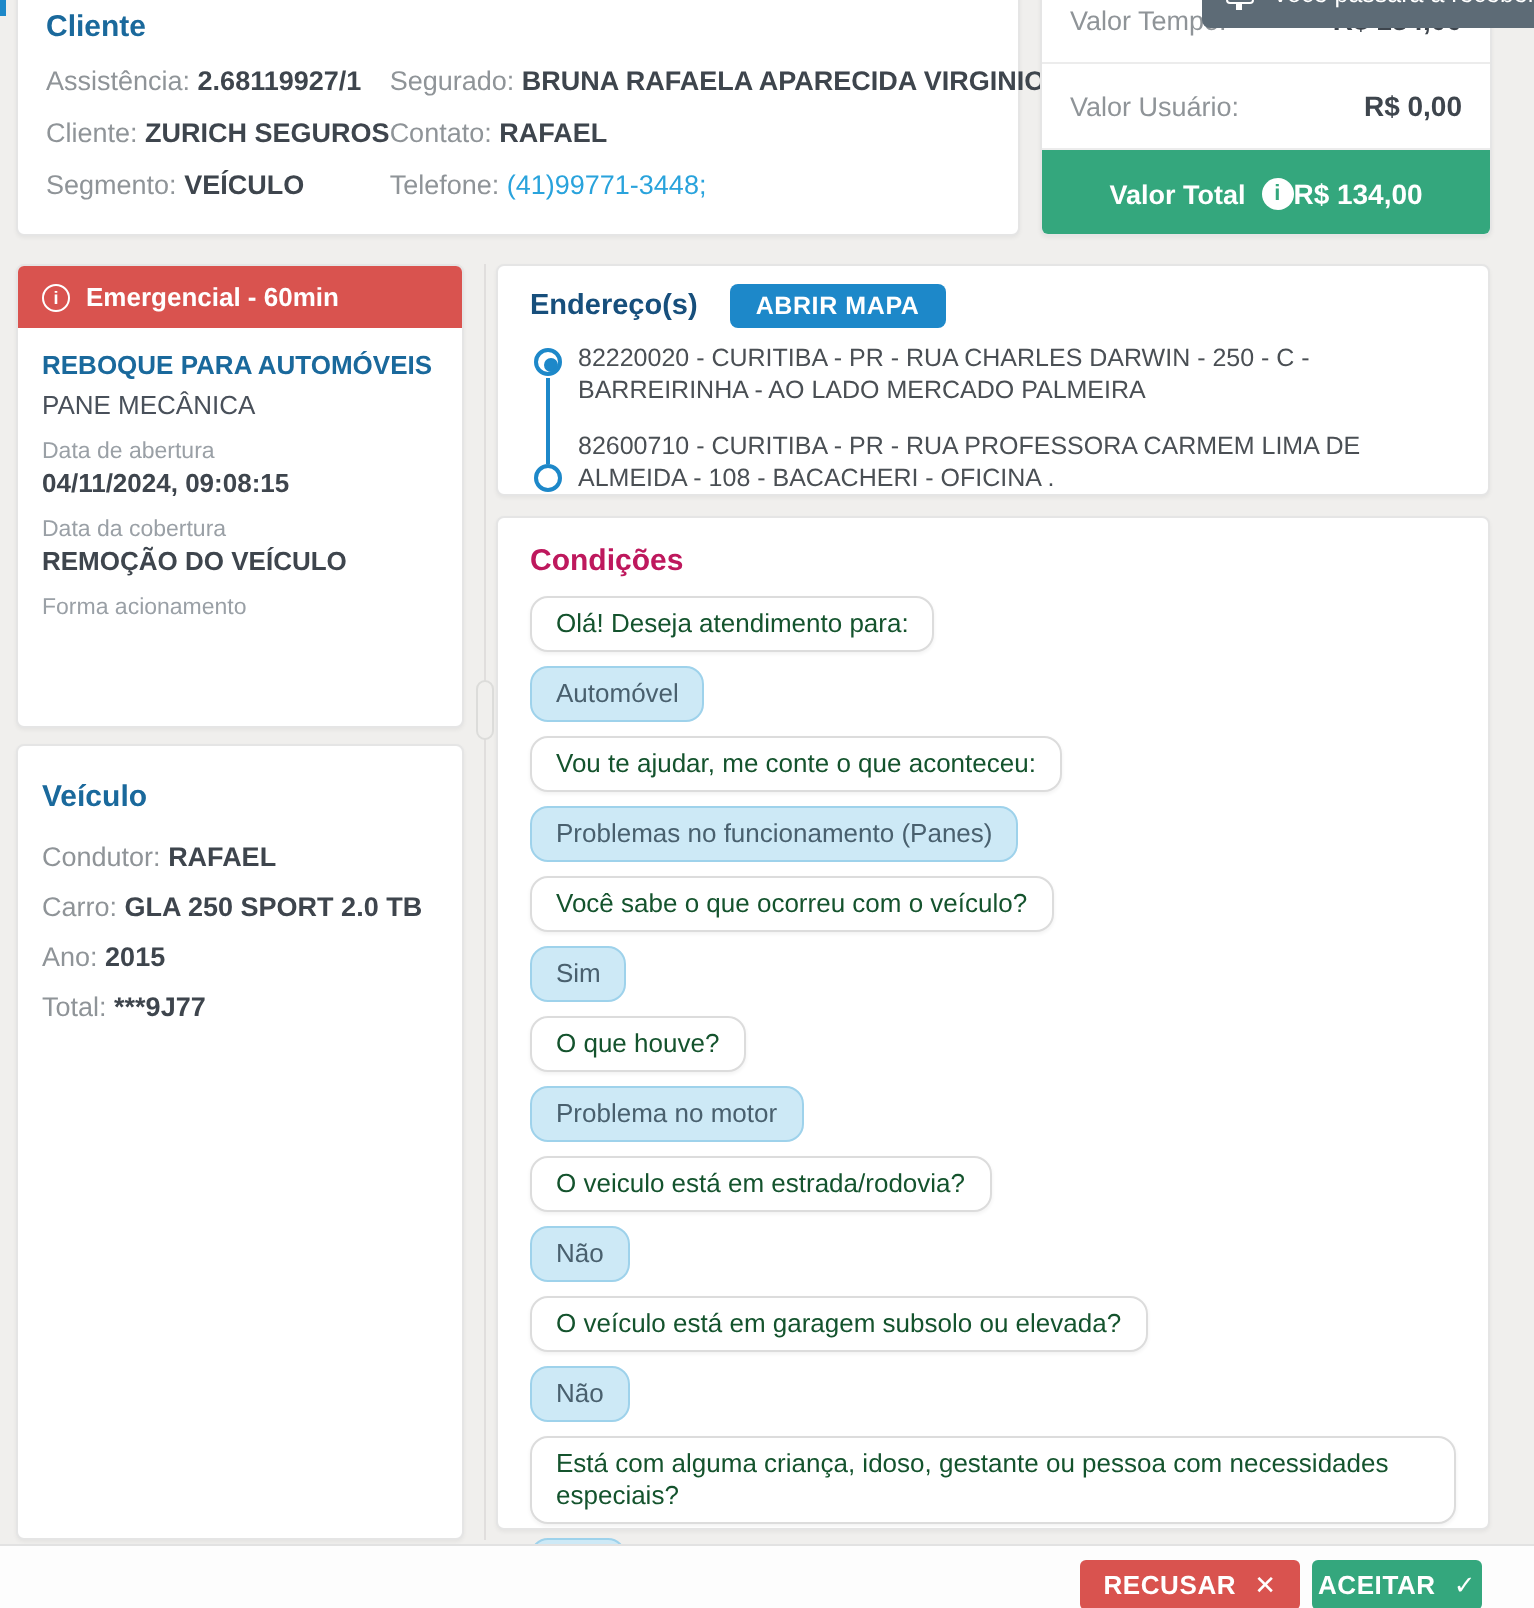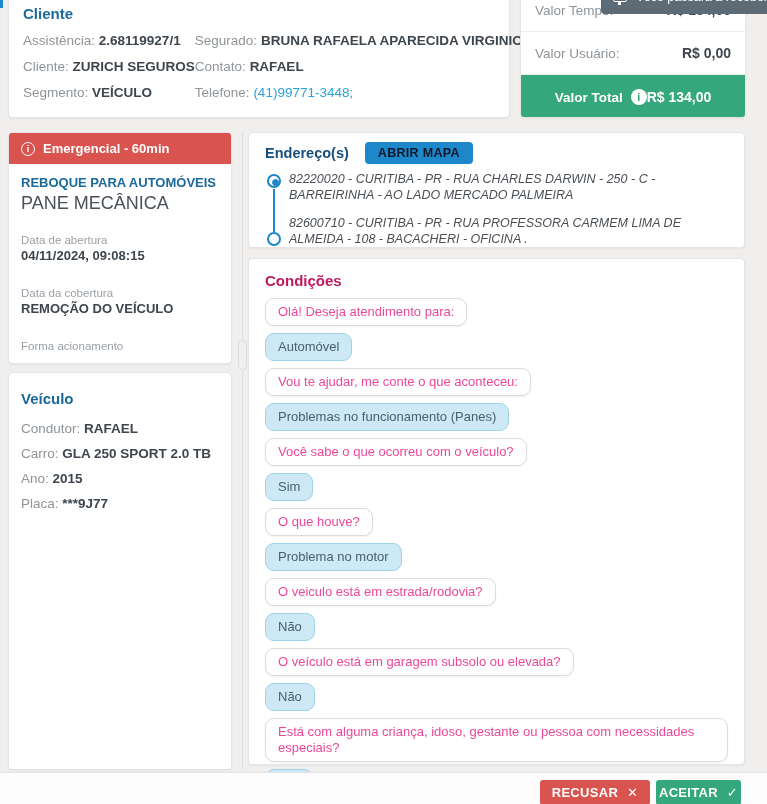"ABRIR MAPA" #abrir-mapa-btn { color: #0f172a -> #ffffff }
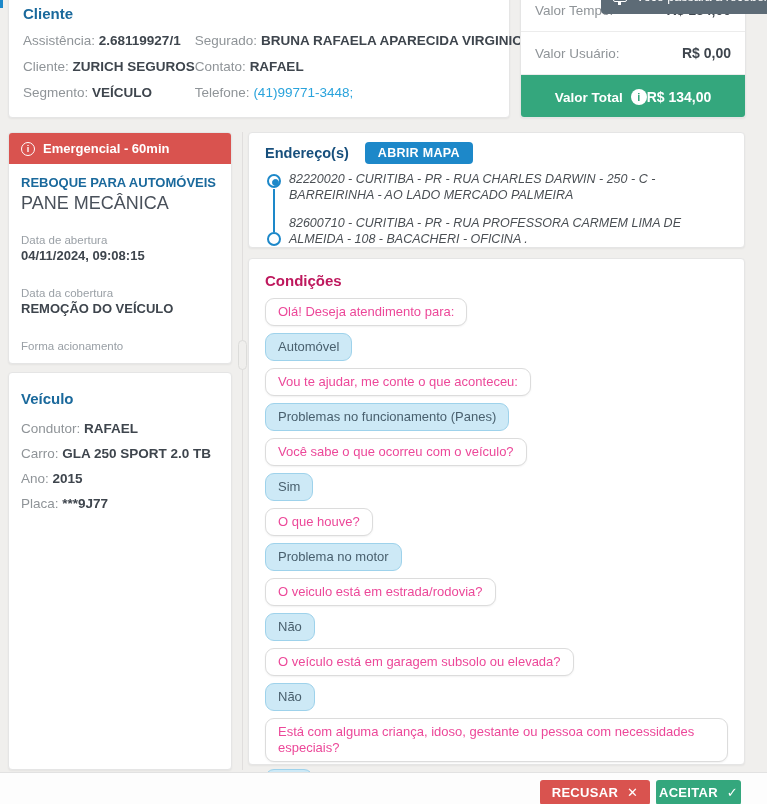"82220020 - CURITIBA - PR" .addr-text { font-style: italic -> none }
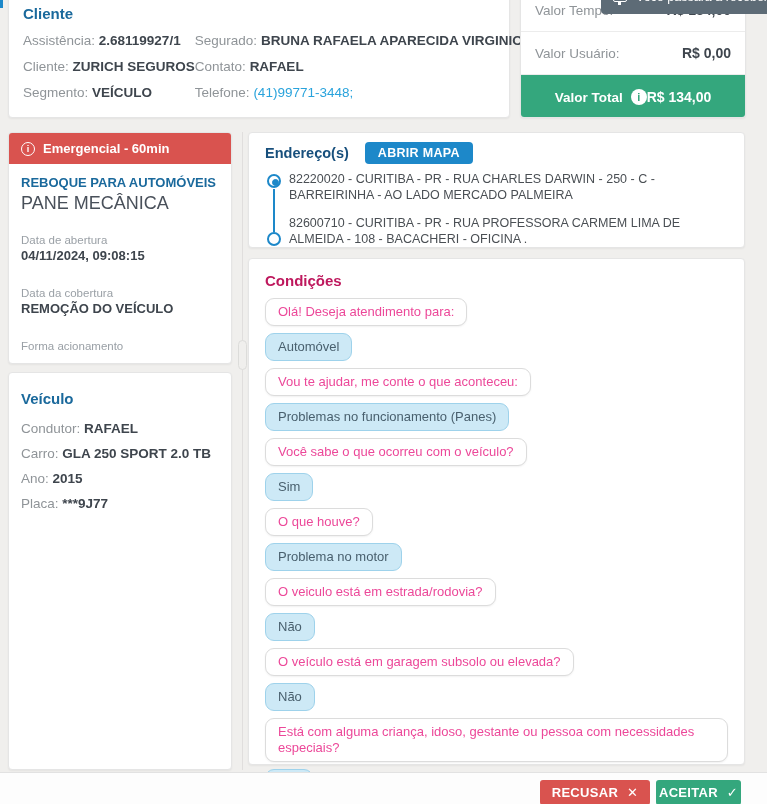"PANE MECÂNICA" .service-sub { font-size: 18px -> 13px }
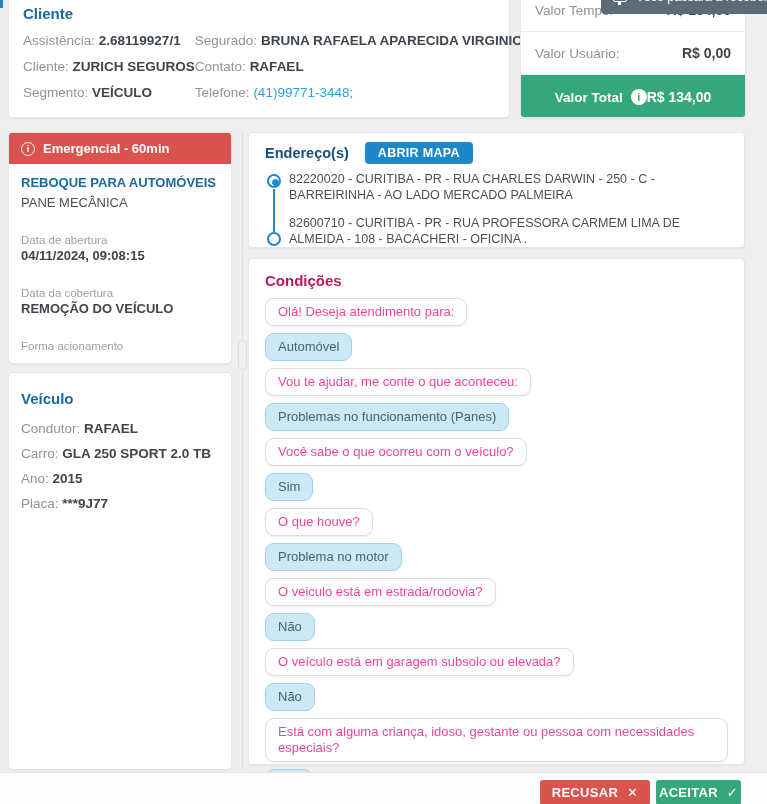"Data de abertura" .svc-group { margin-top: 22px -> 8px }
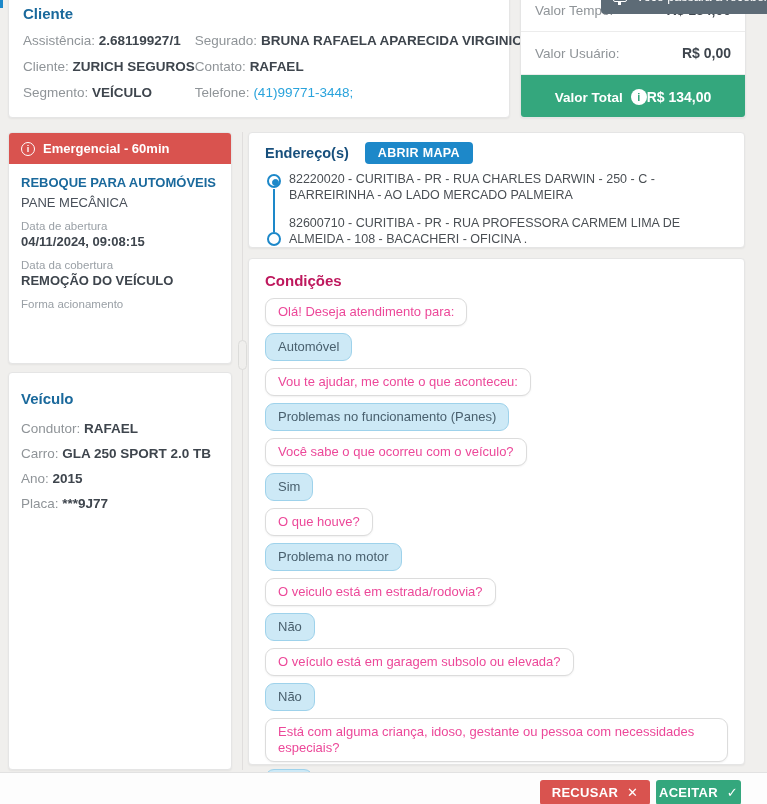"Olá! Deseja atendimento para:" .msg.q { color: #ec4899 -> #14532d }
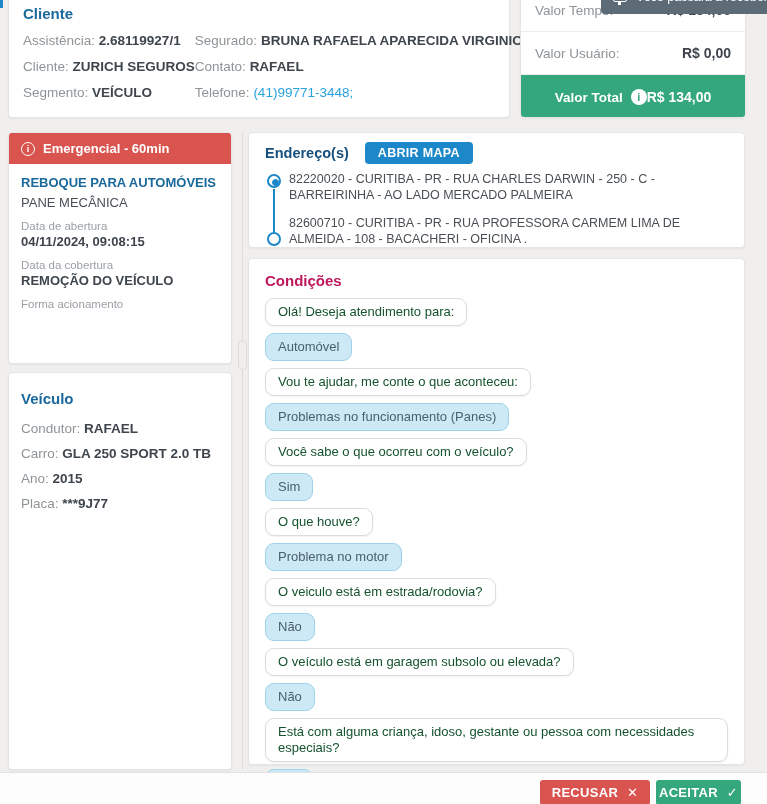"Placa:" span.field-label { text: Placa -> Total }
